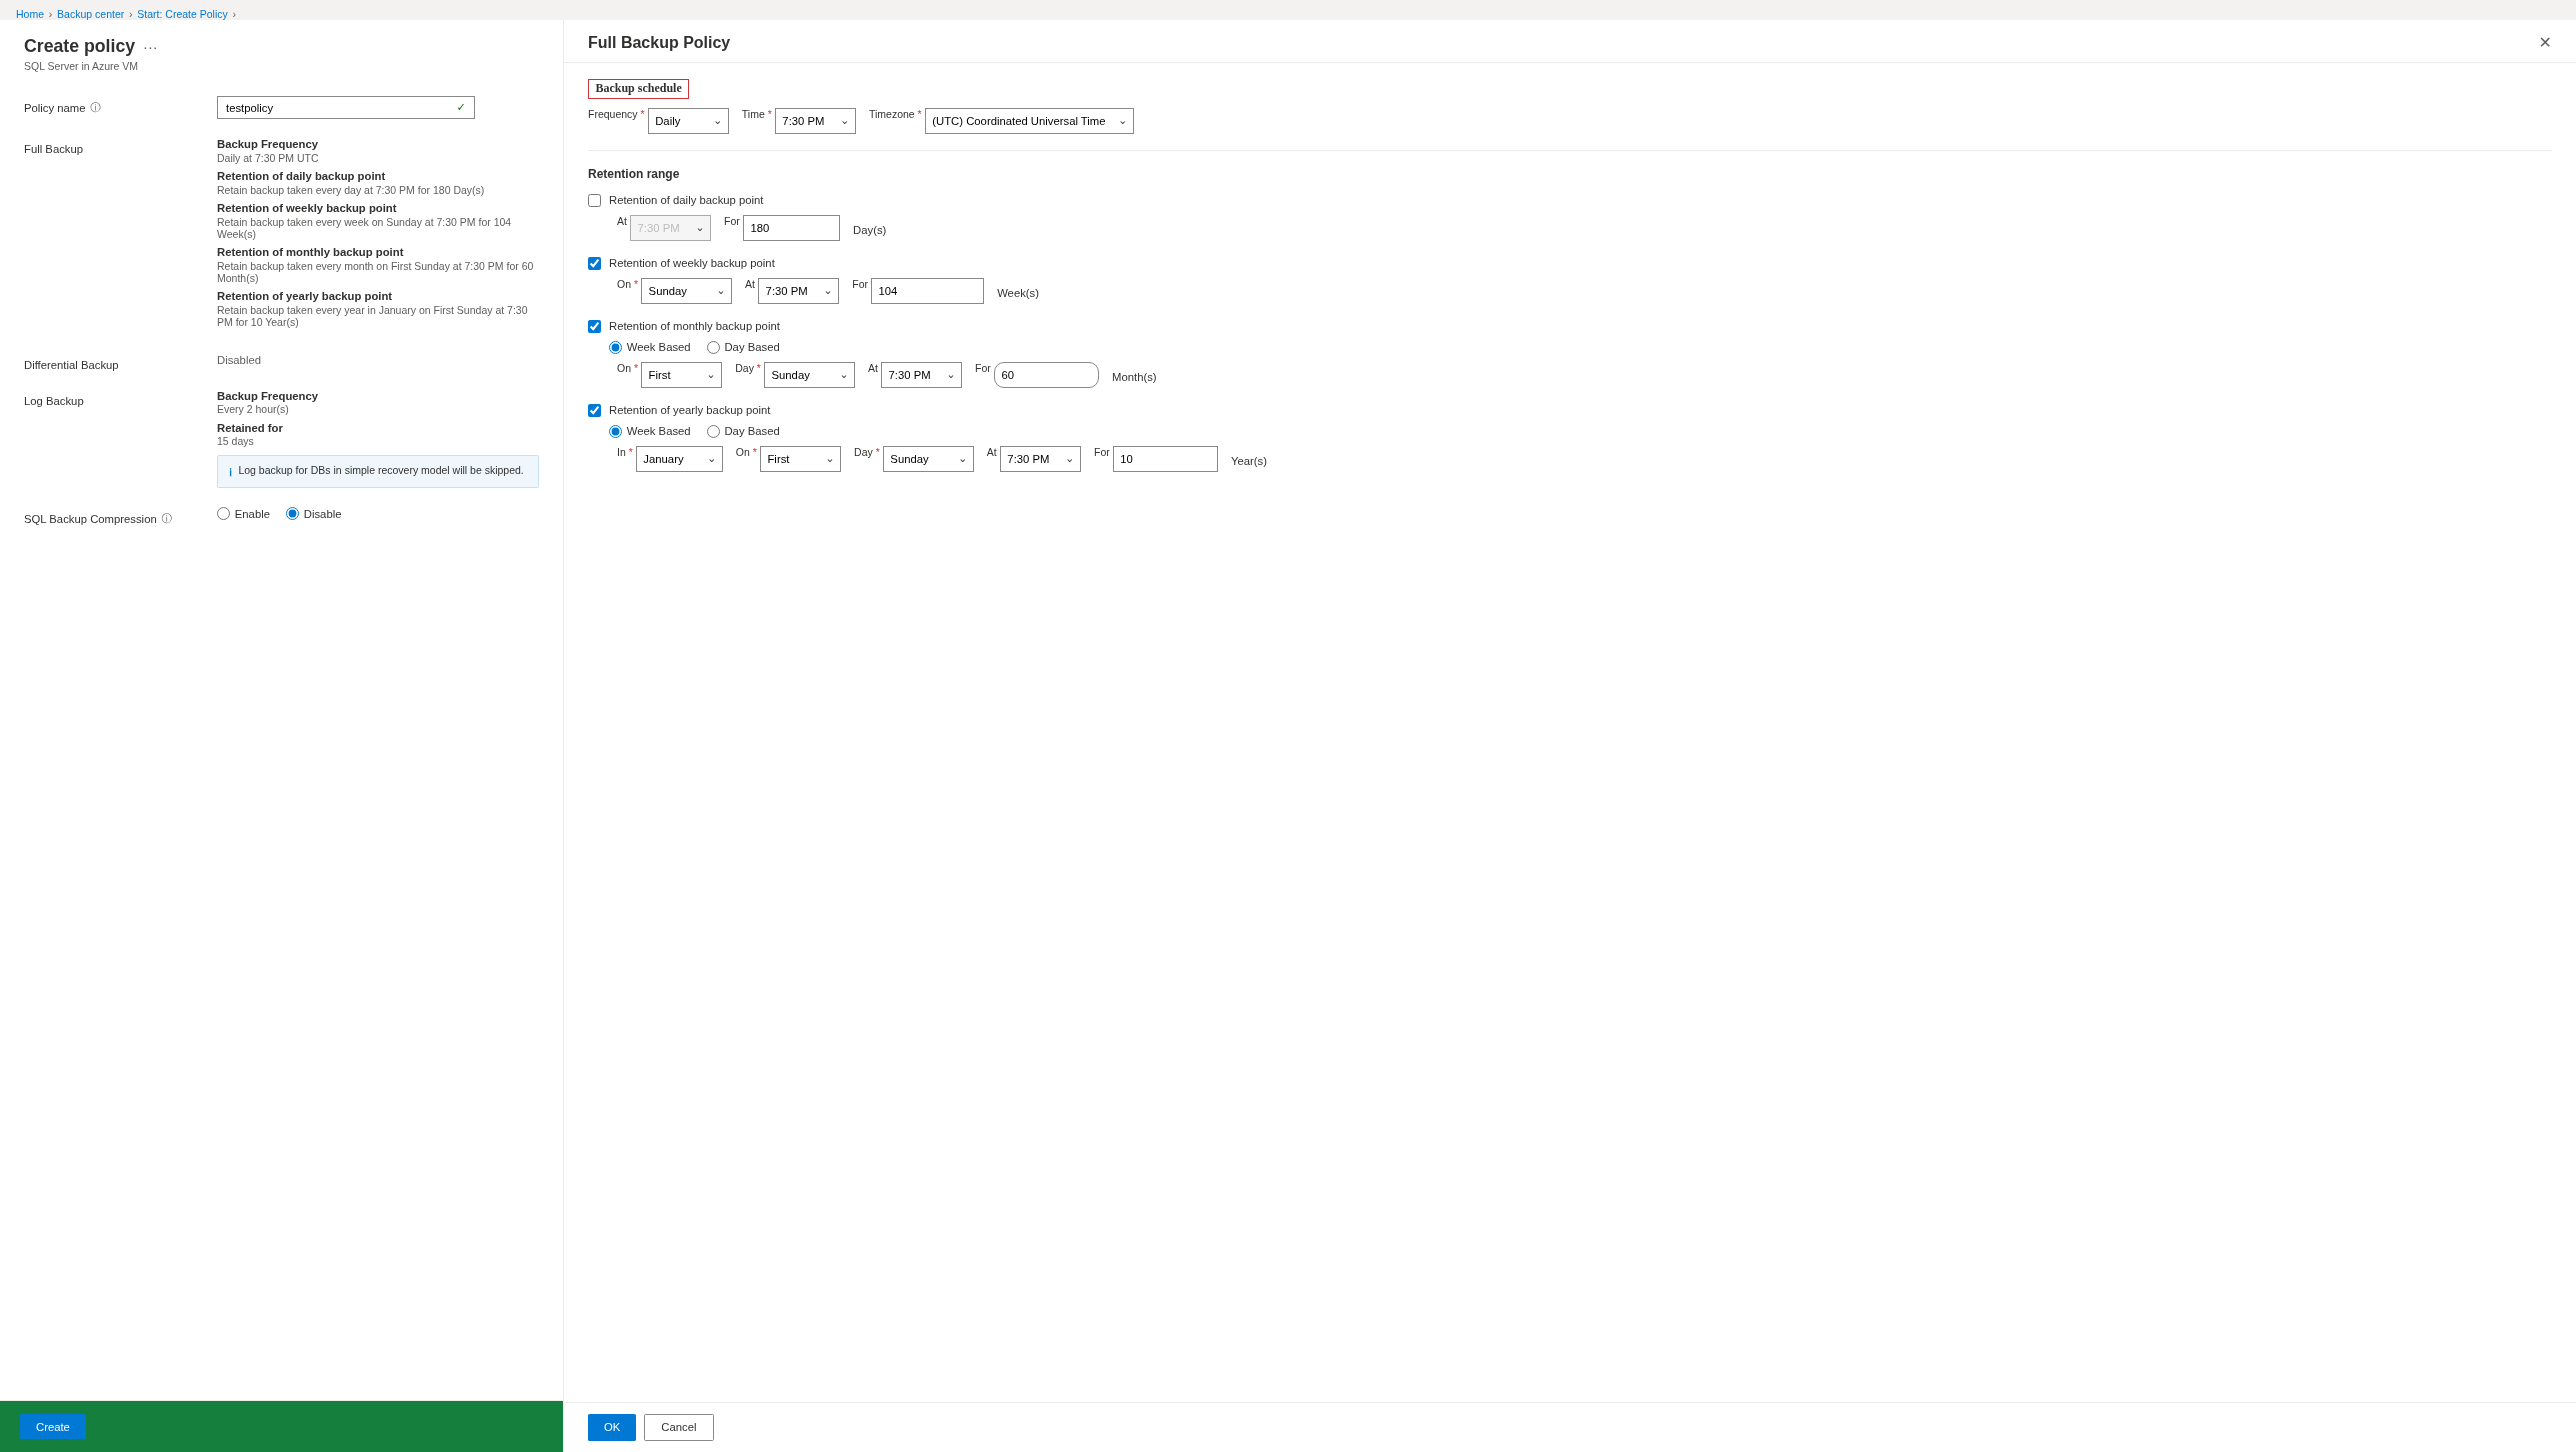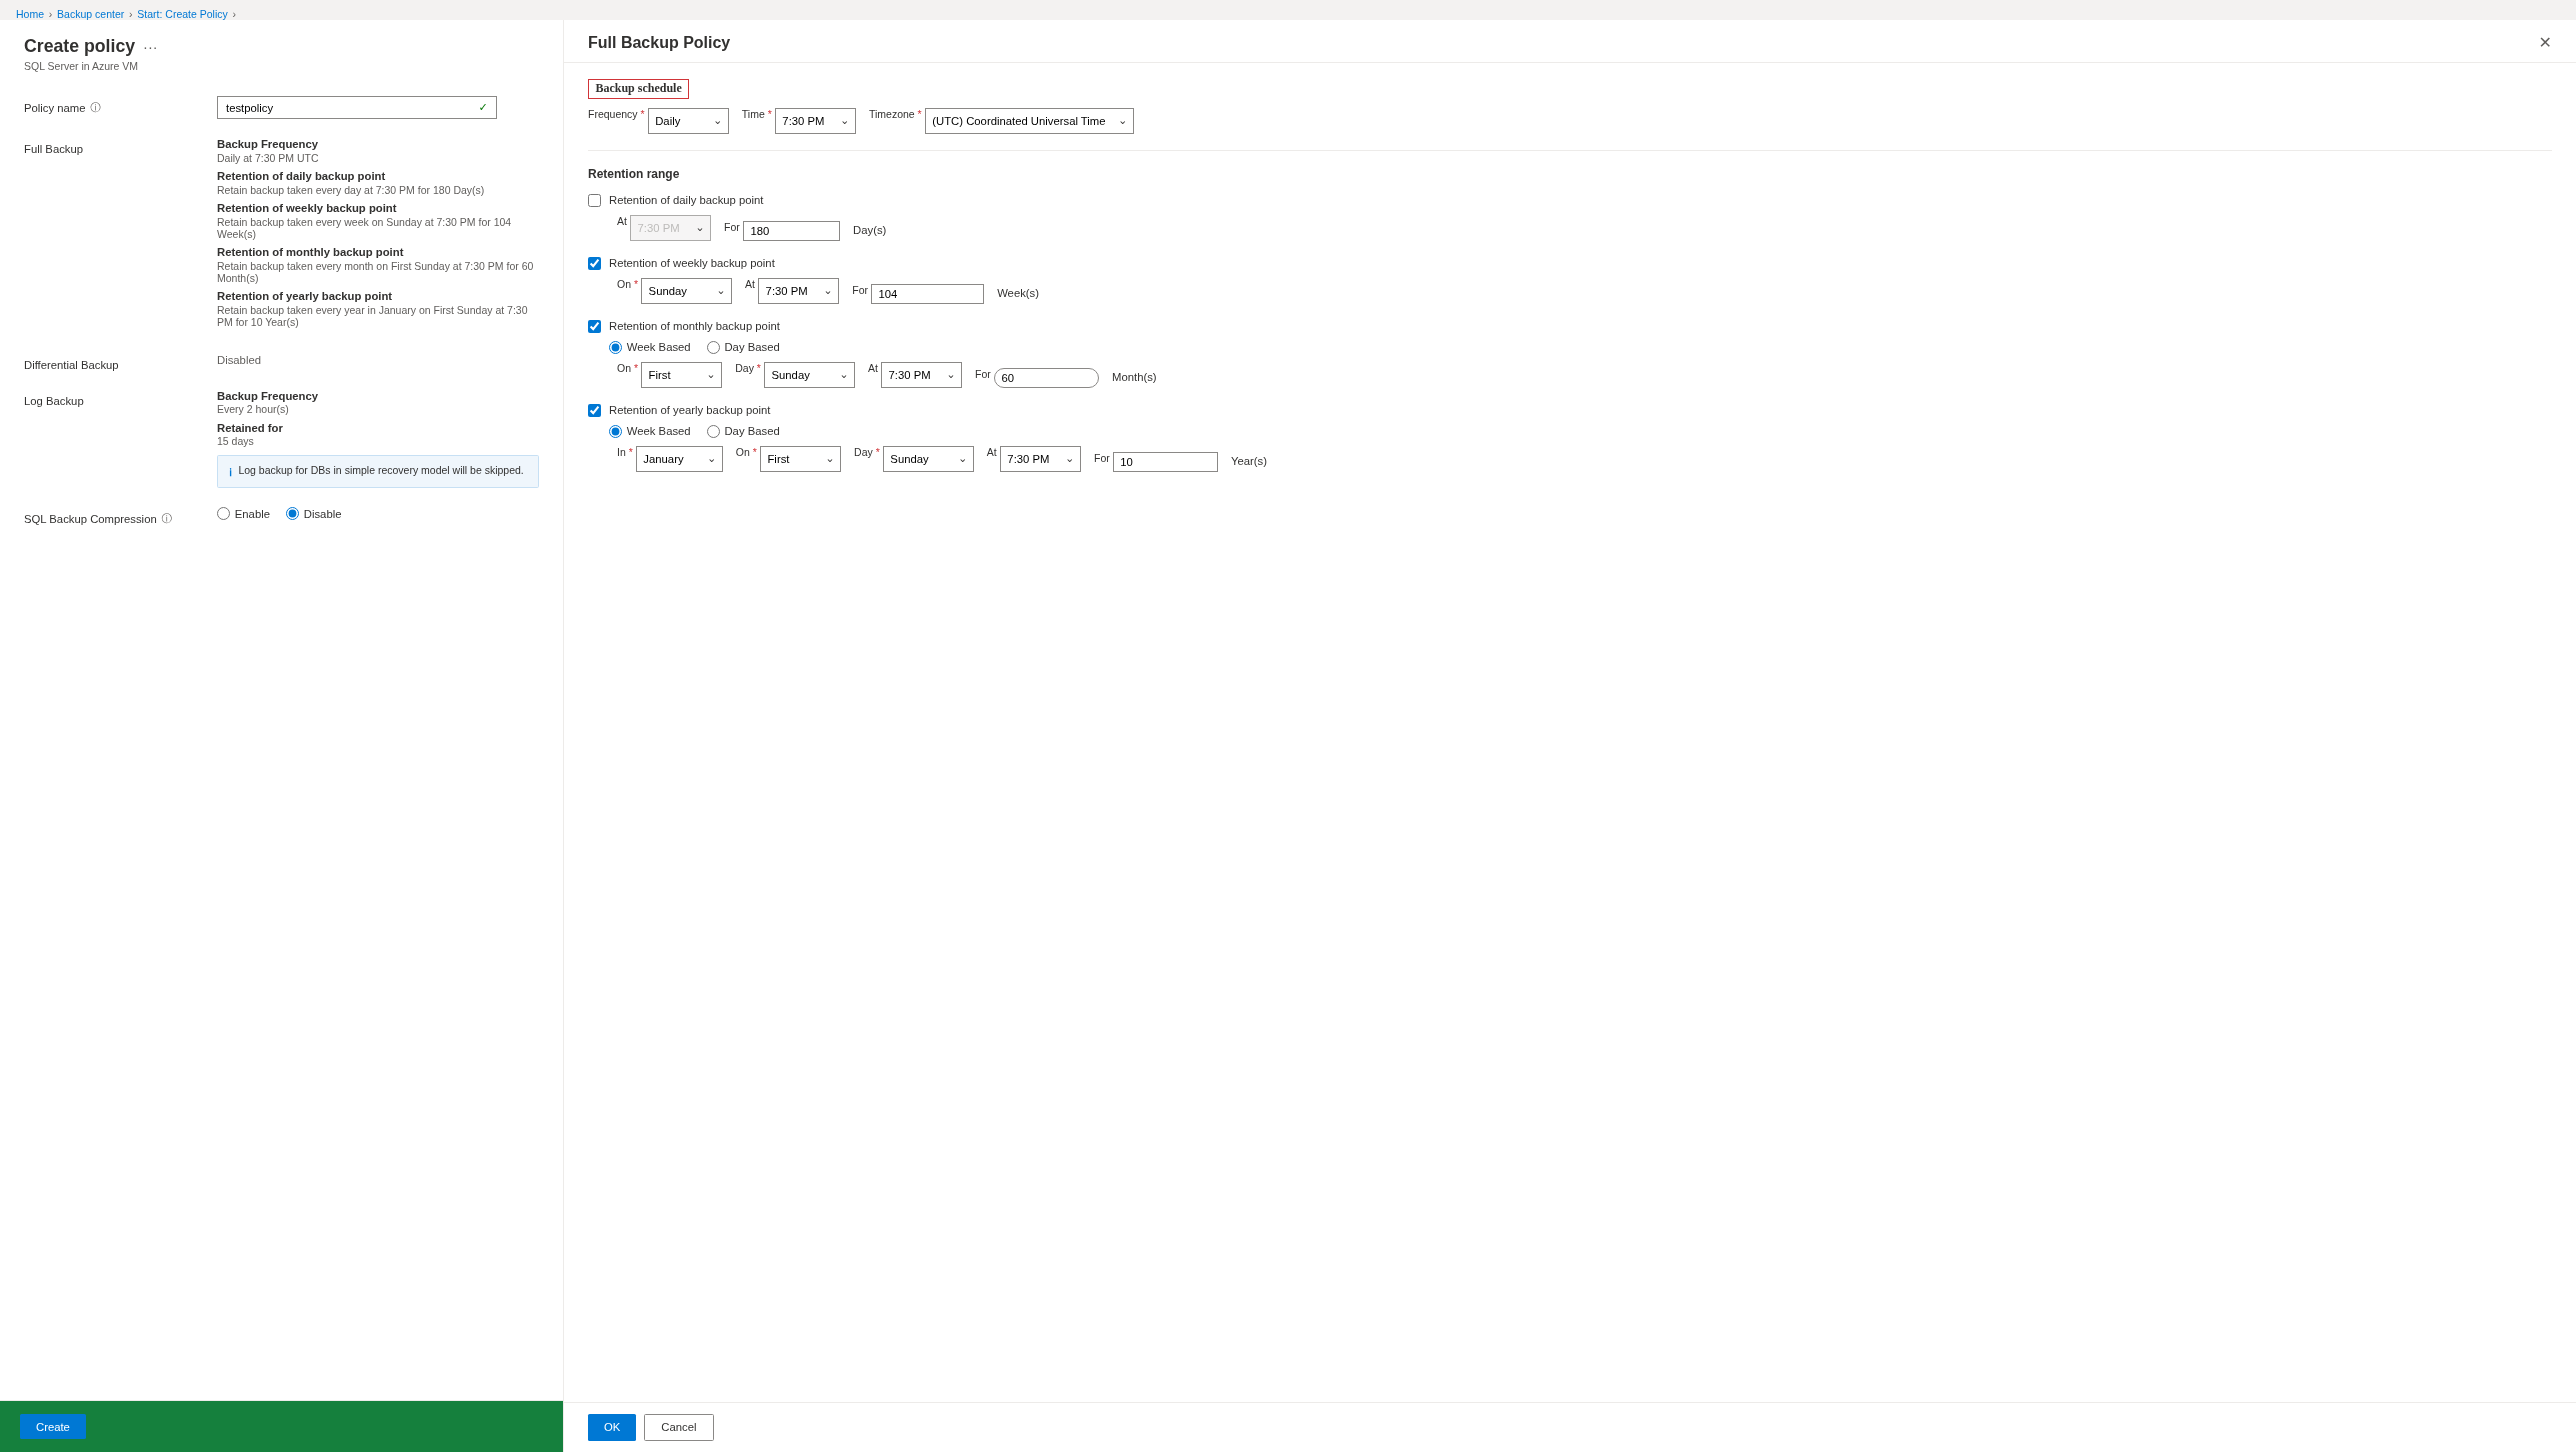"testpolicy" .policy-name-input { width: 280px -> 258px }
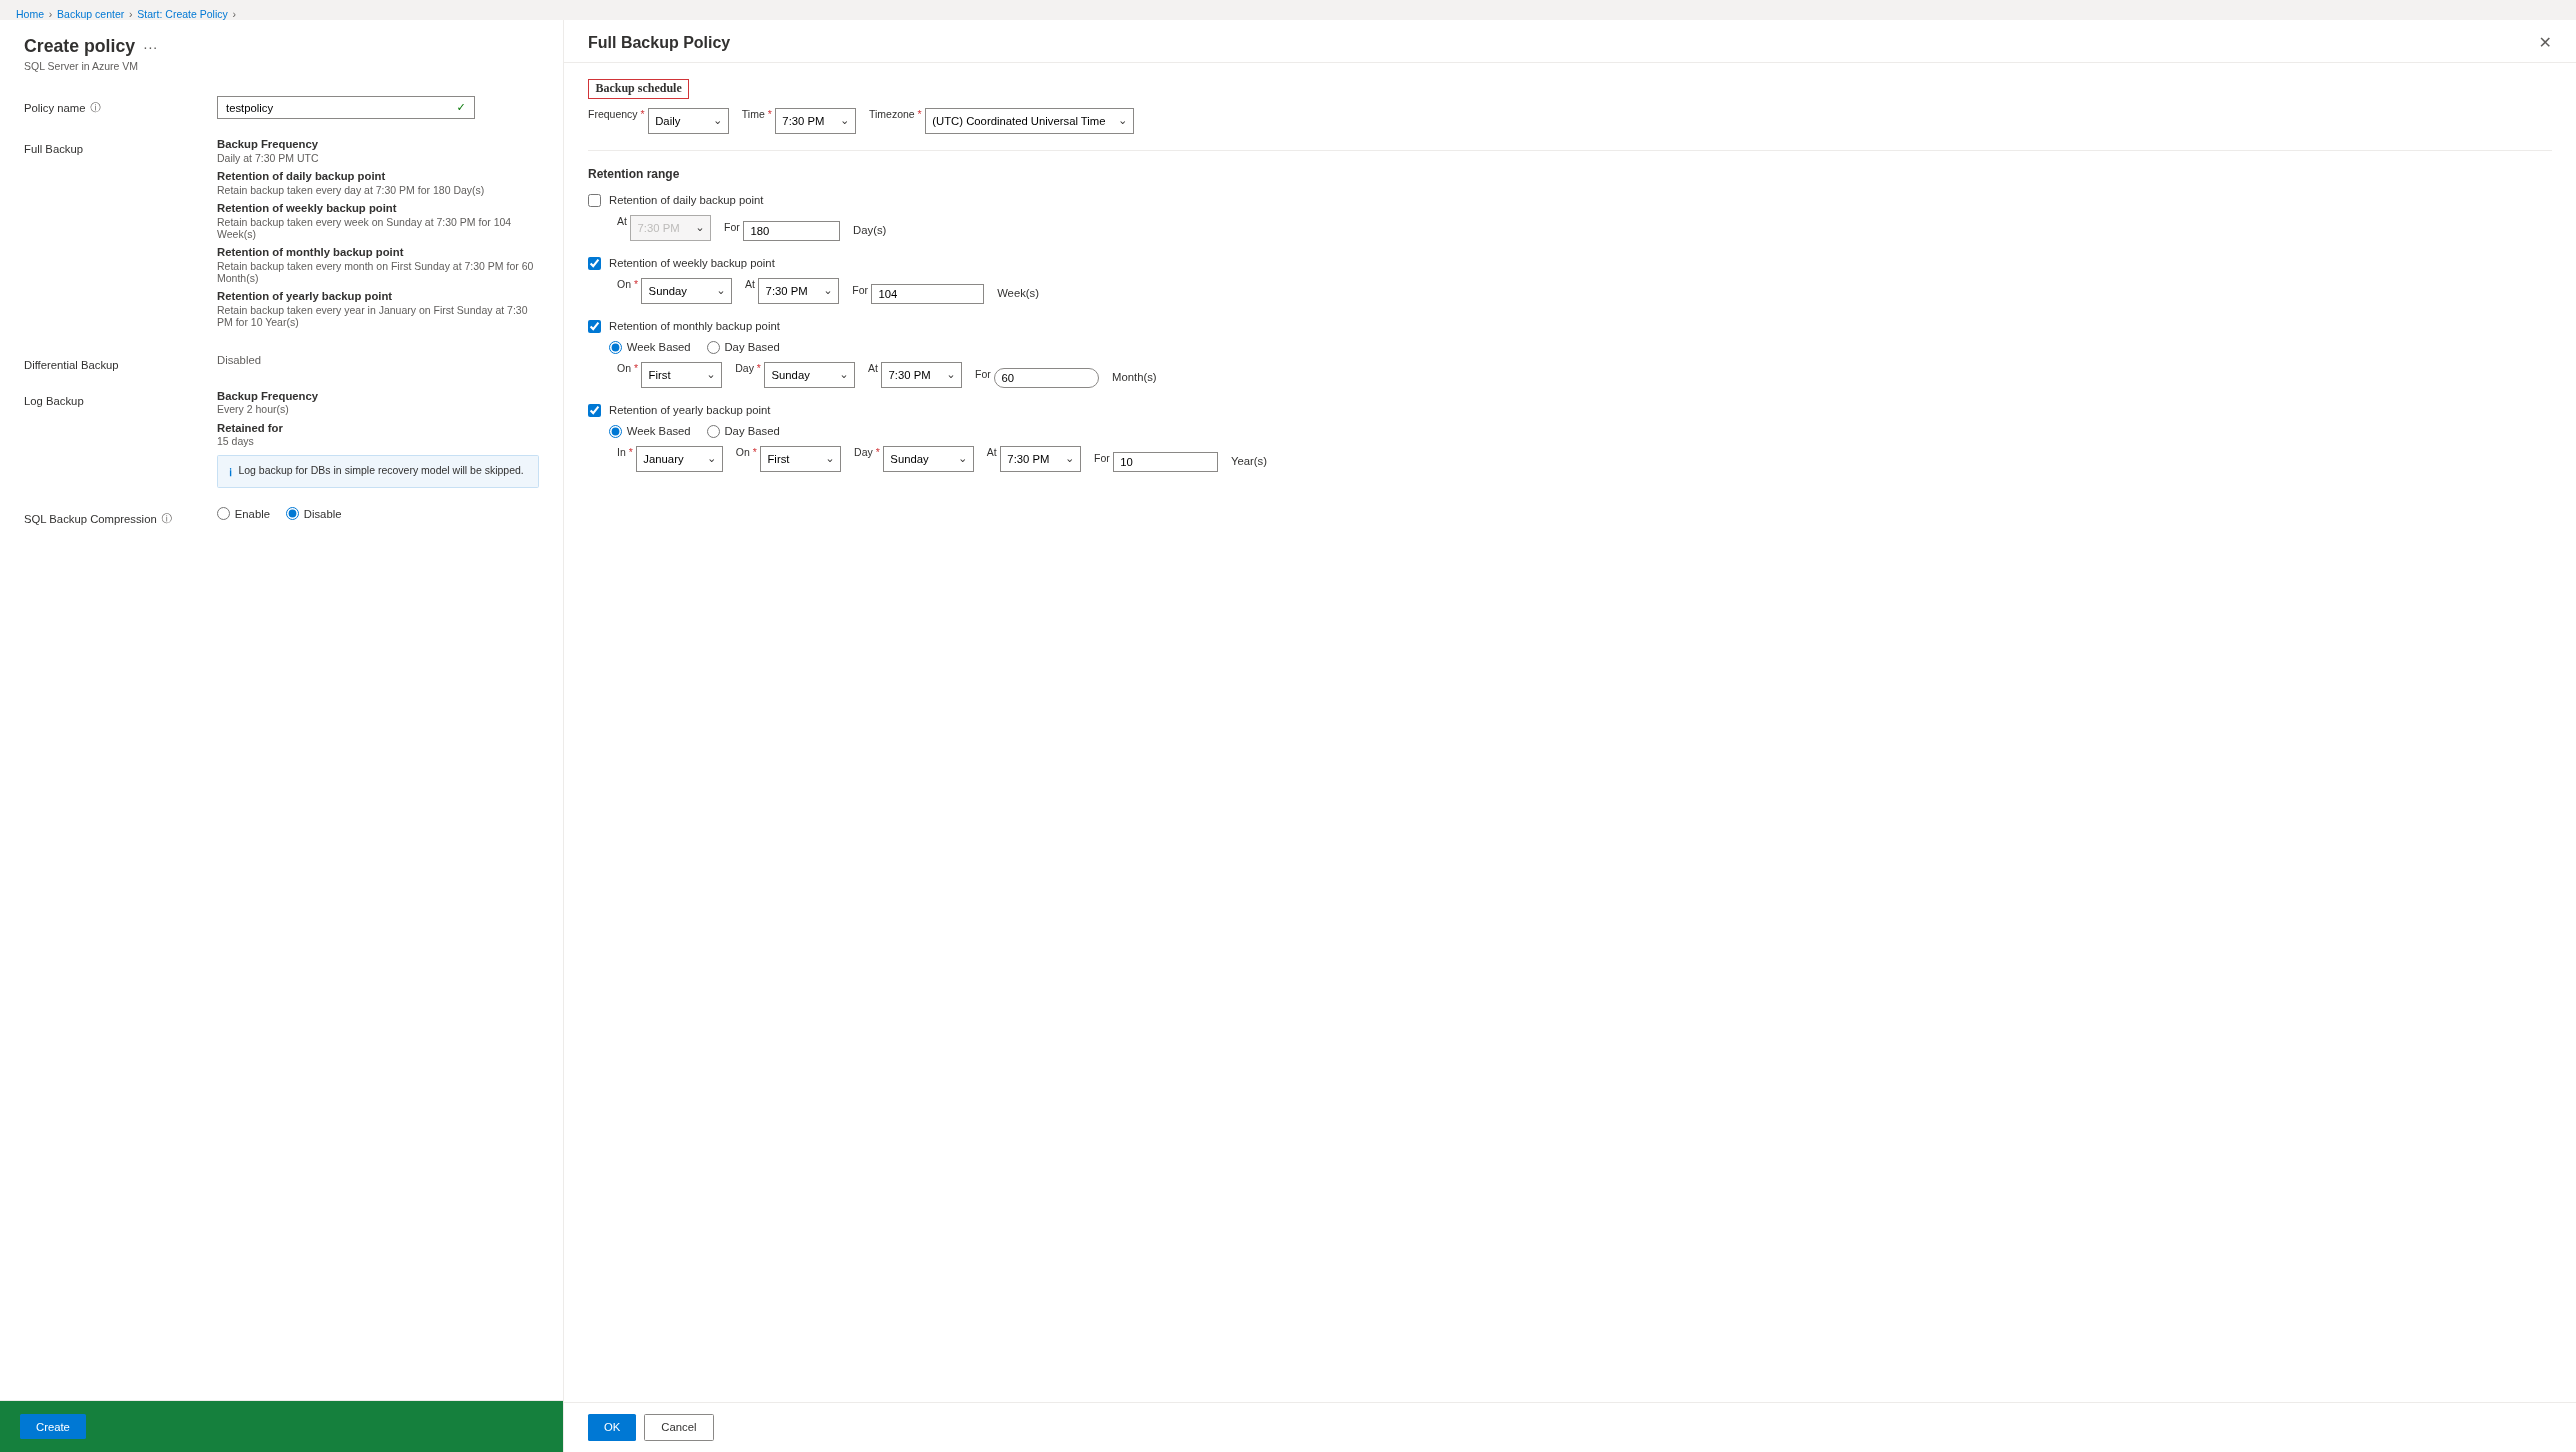"180" .text-input { height: 20px -> 26px }
